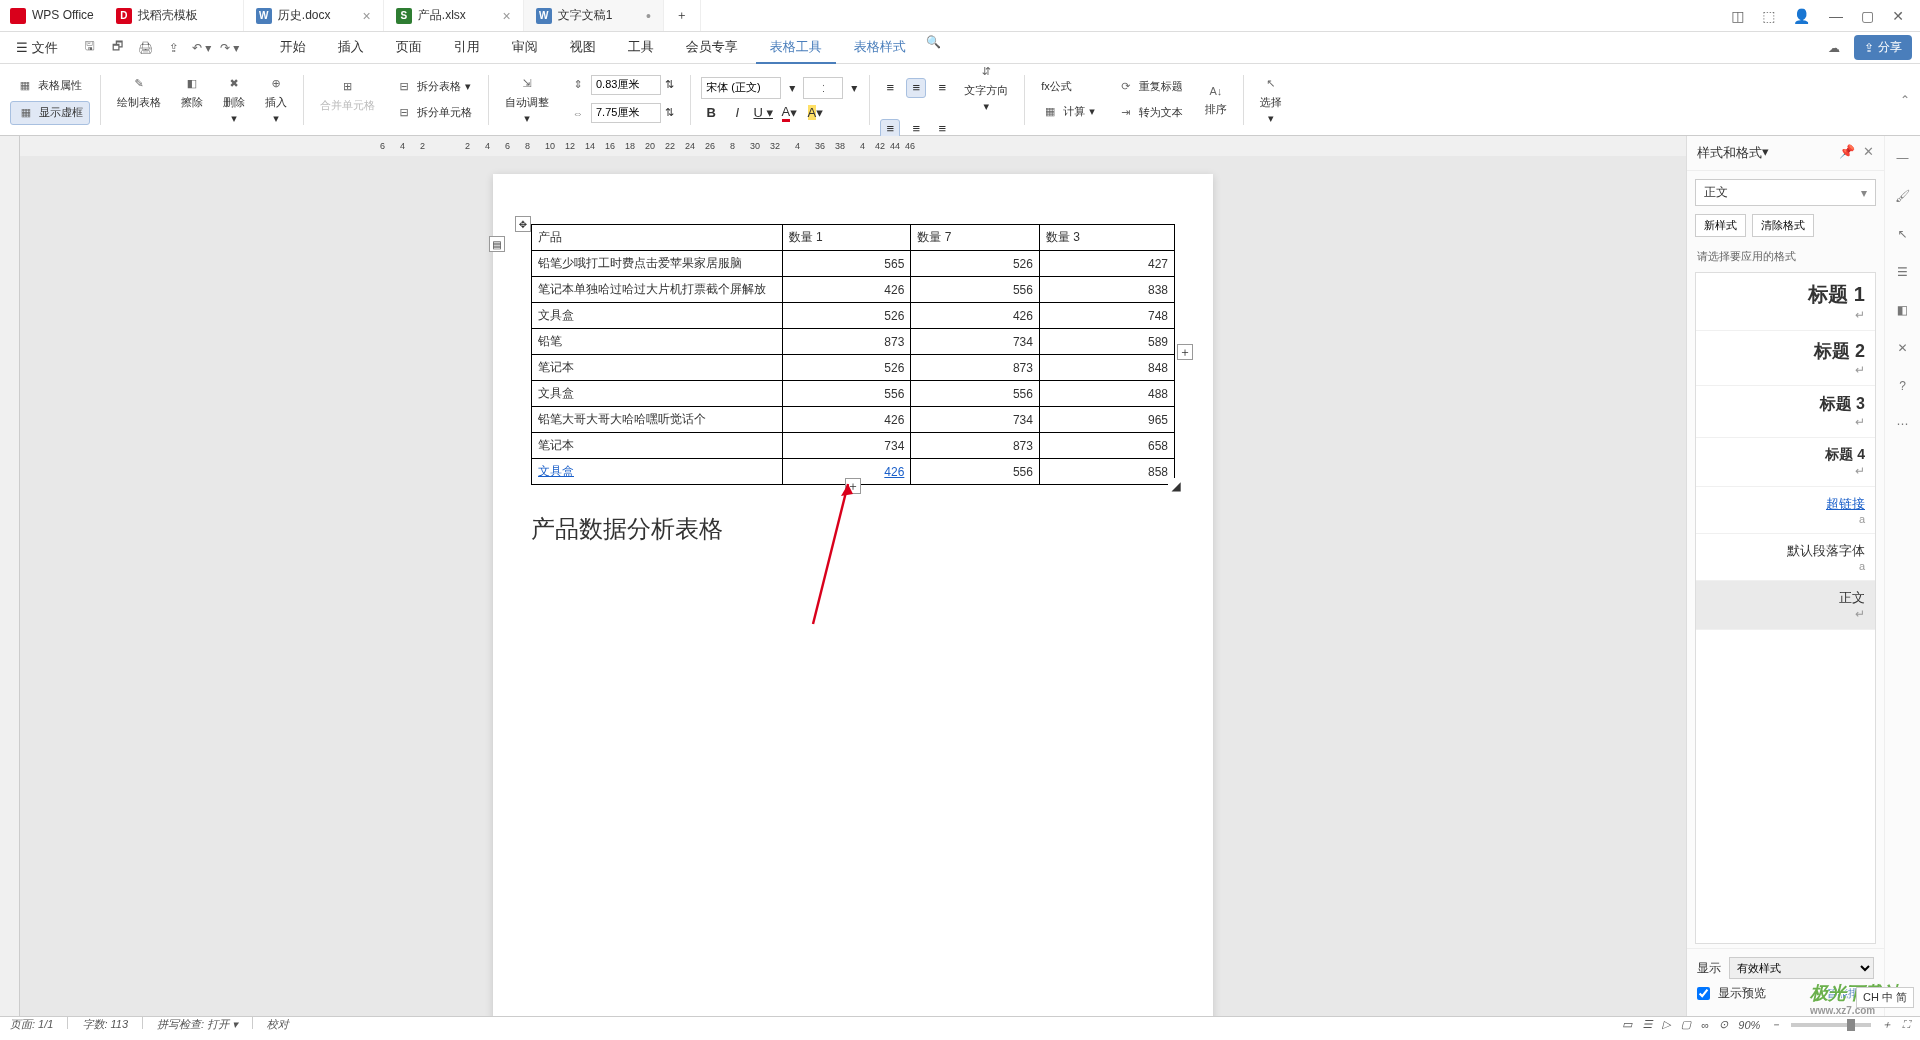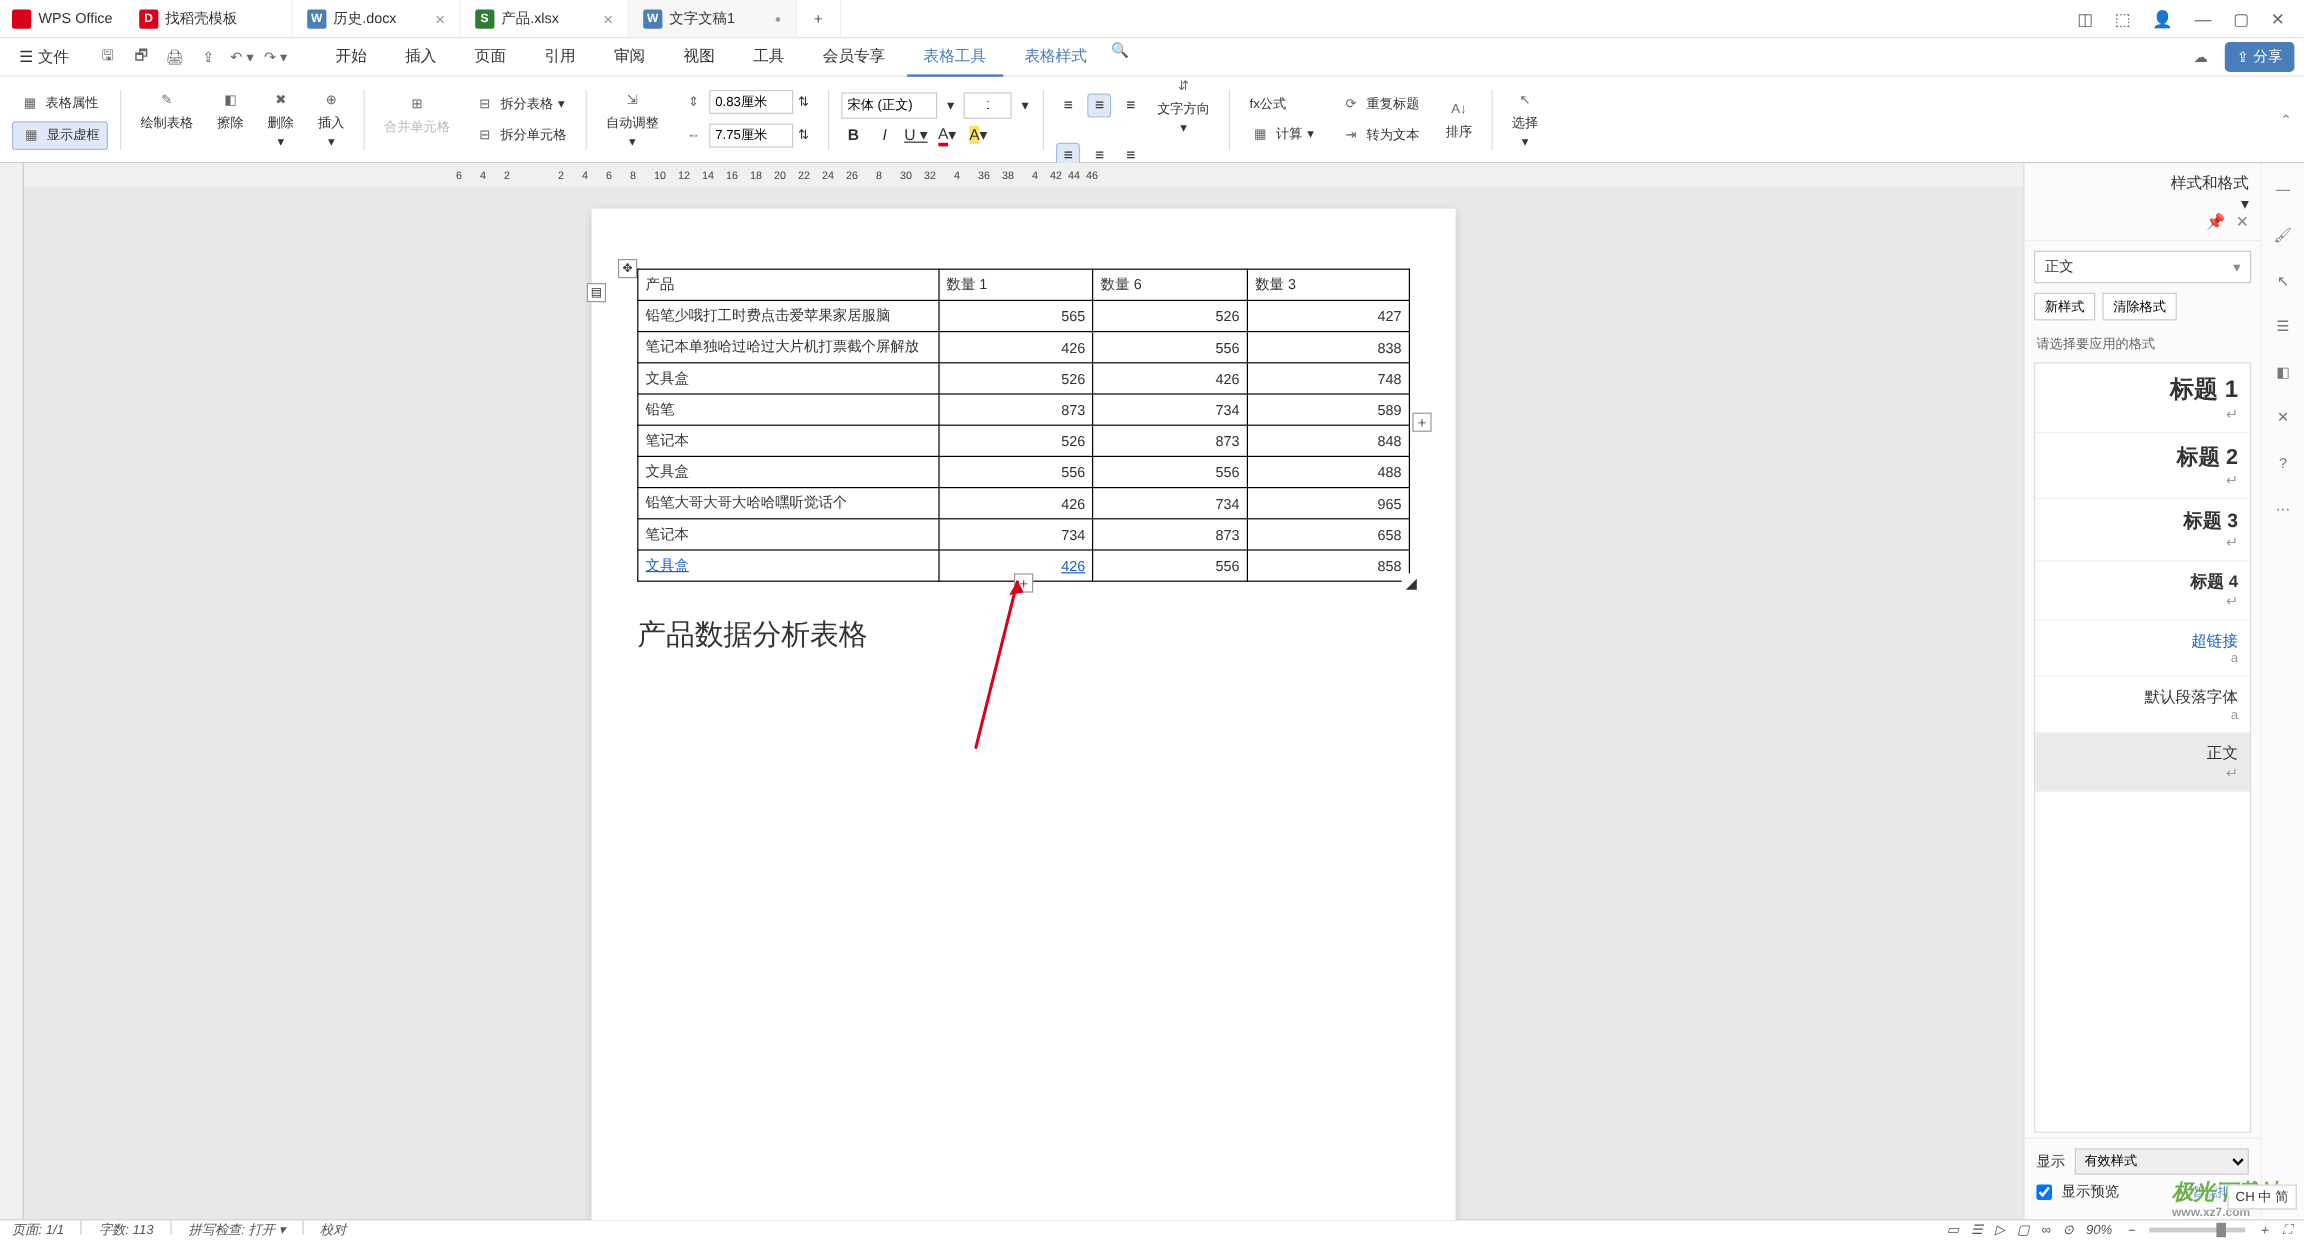"样式和格式" .sp-header { align-items: flex-end -> flex-start; flex-direction: column -> none }
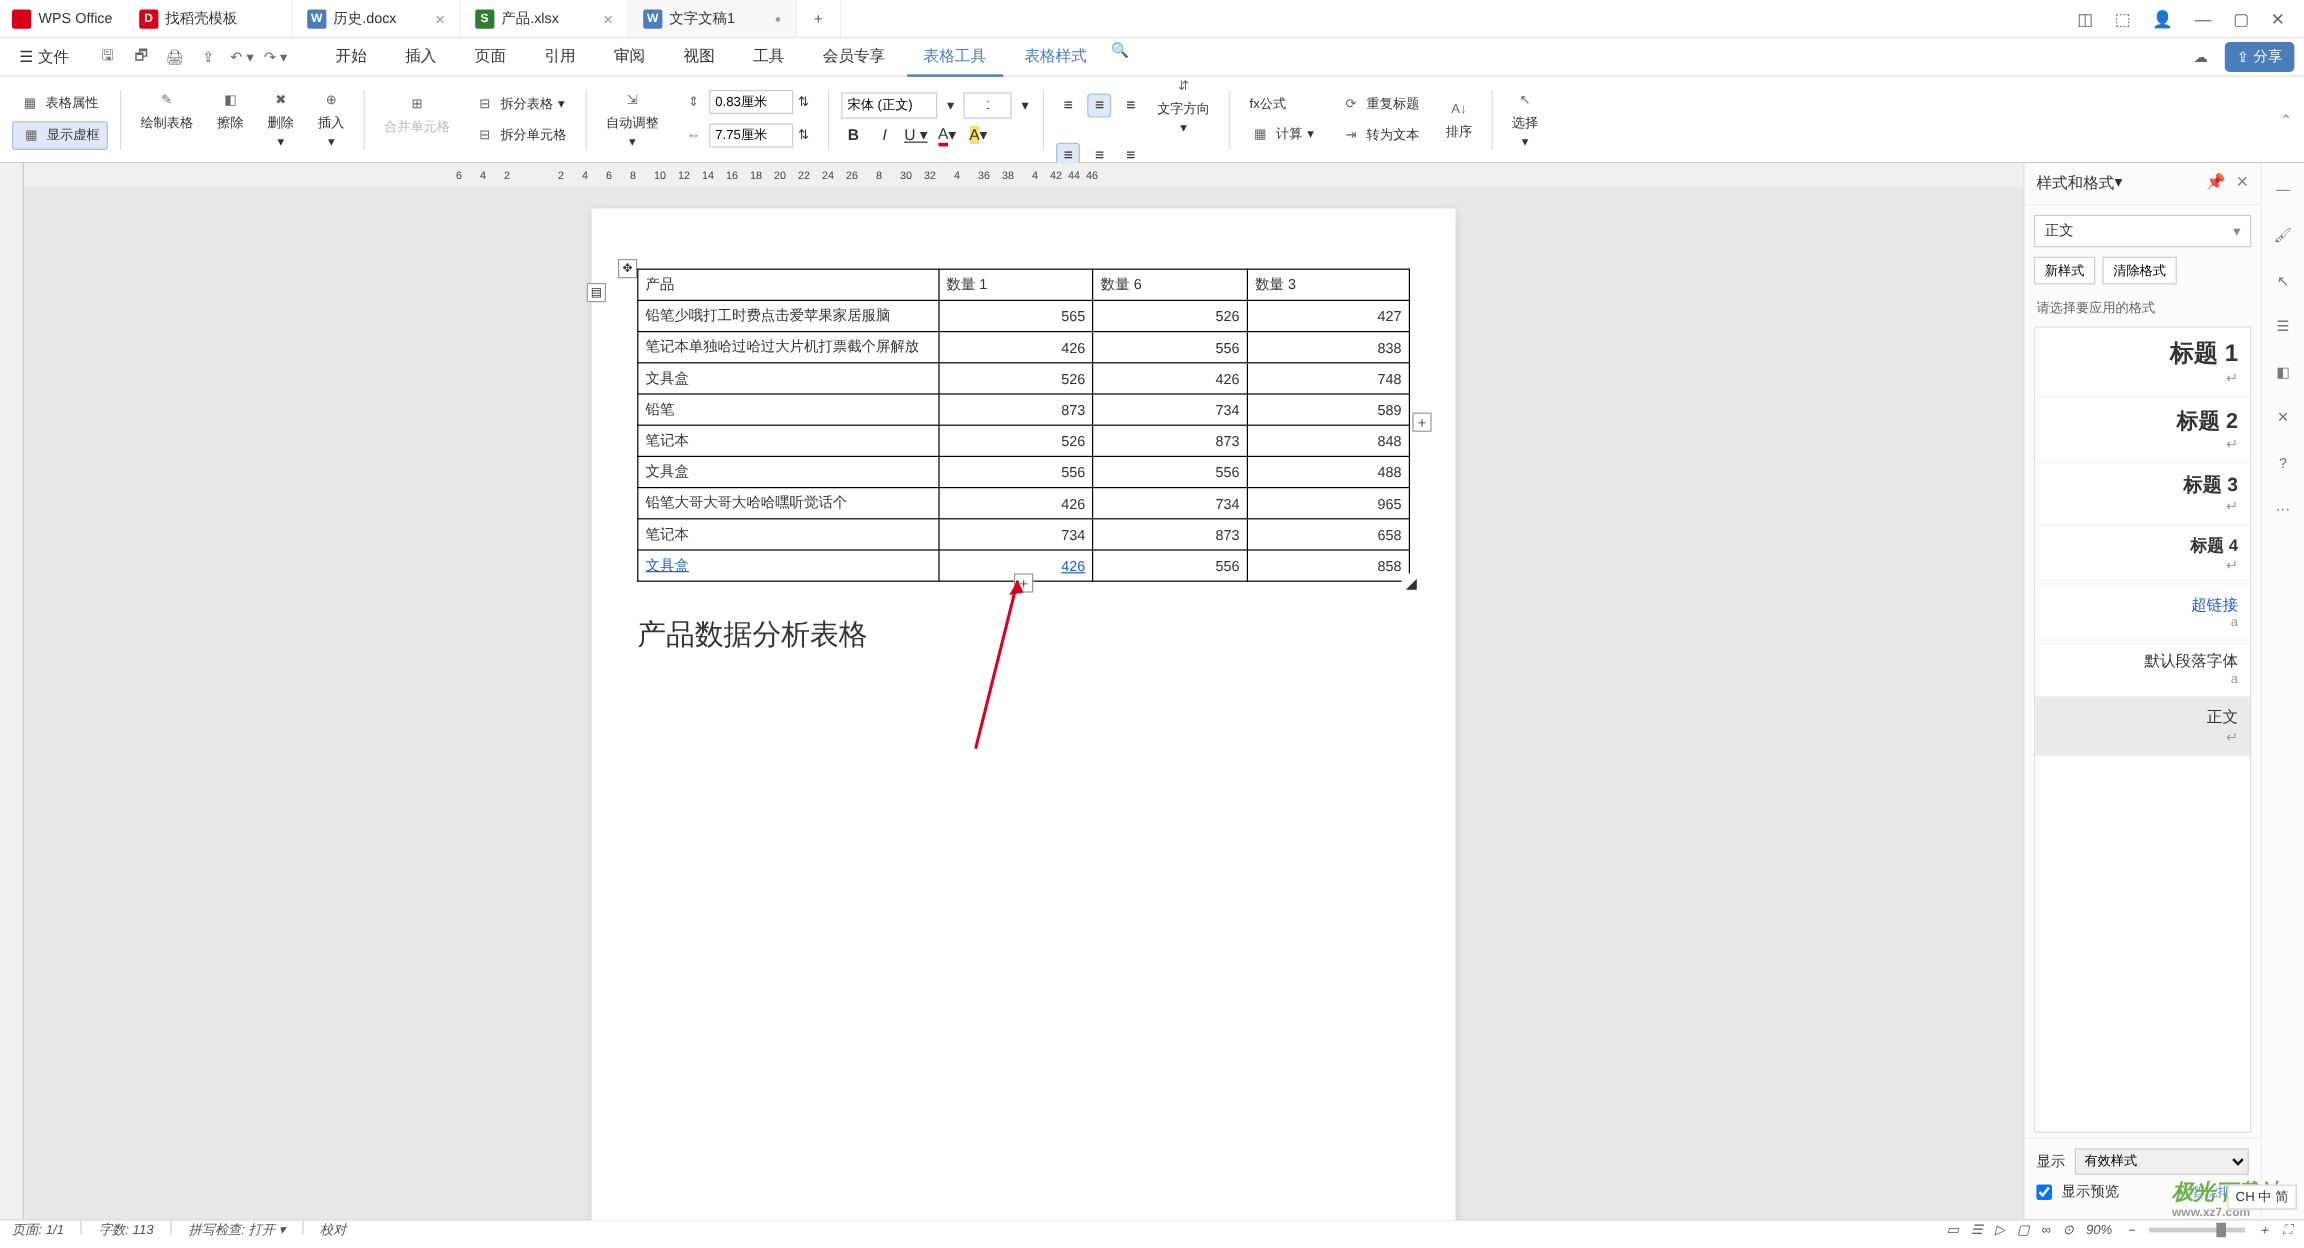"数量 6" td { text: 6 -> 7 }
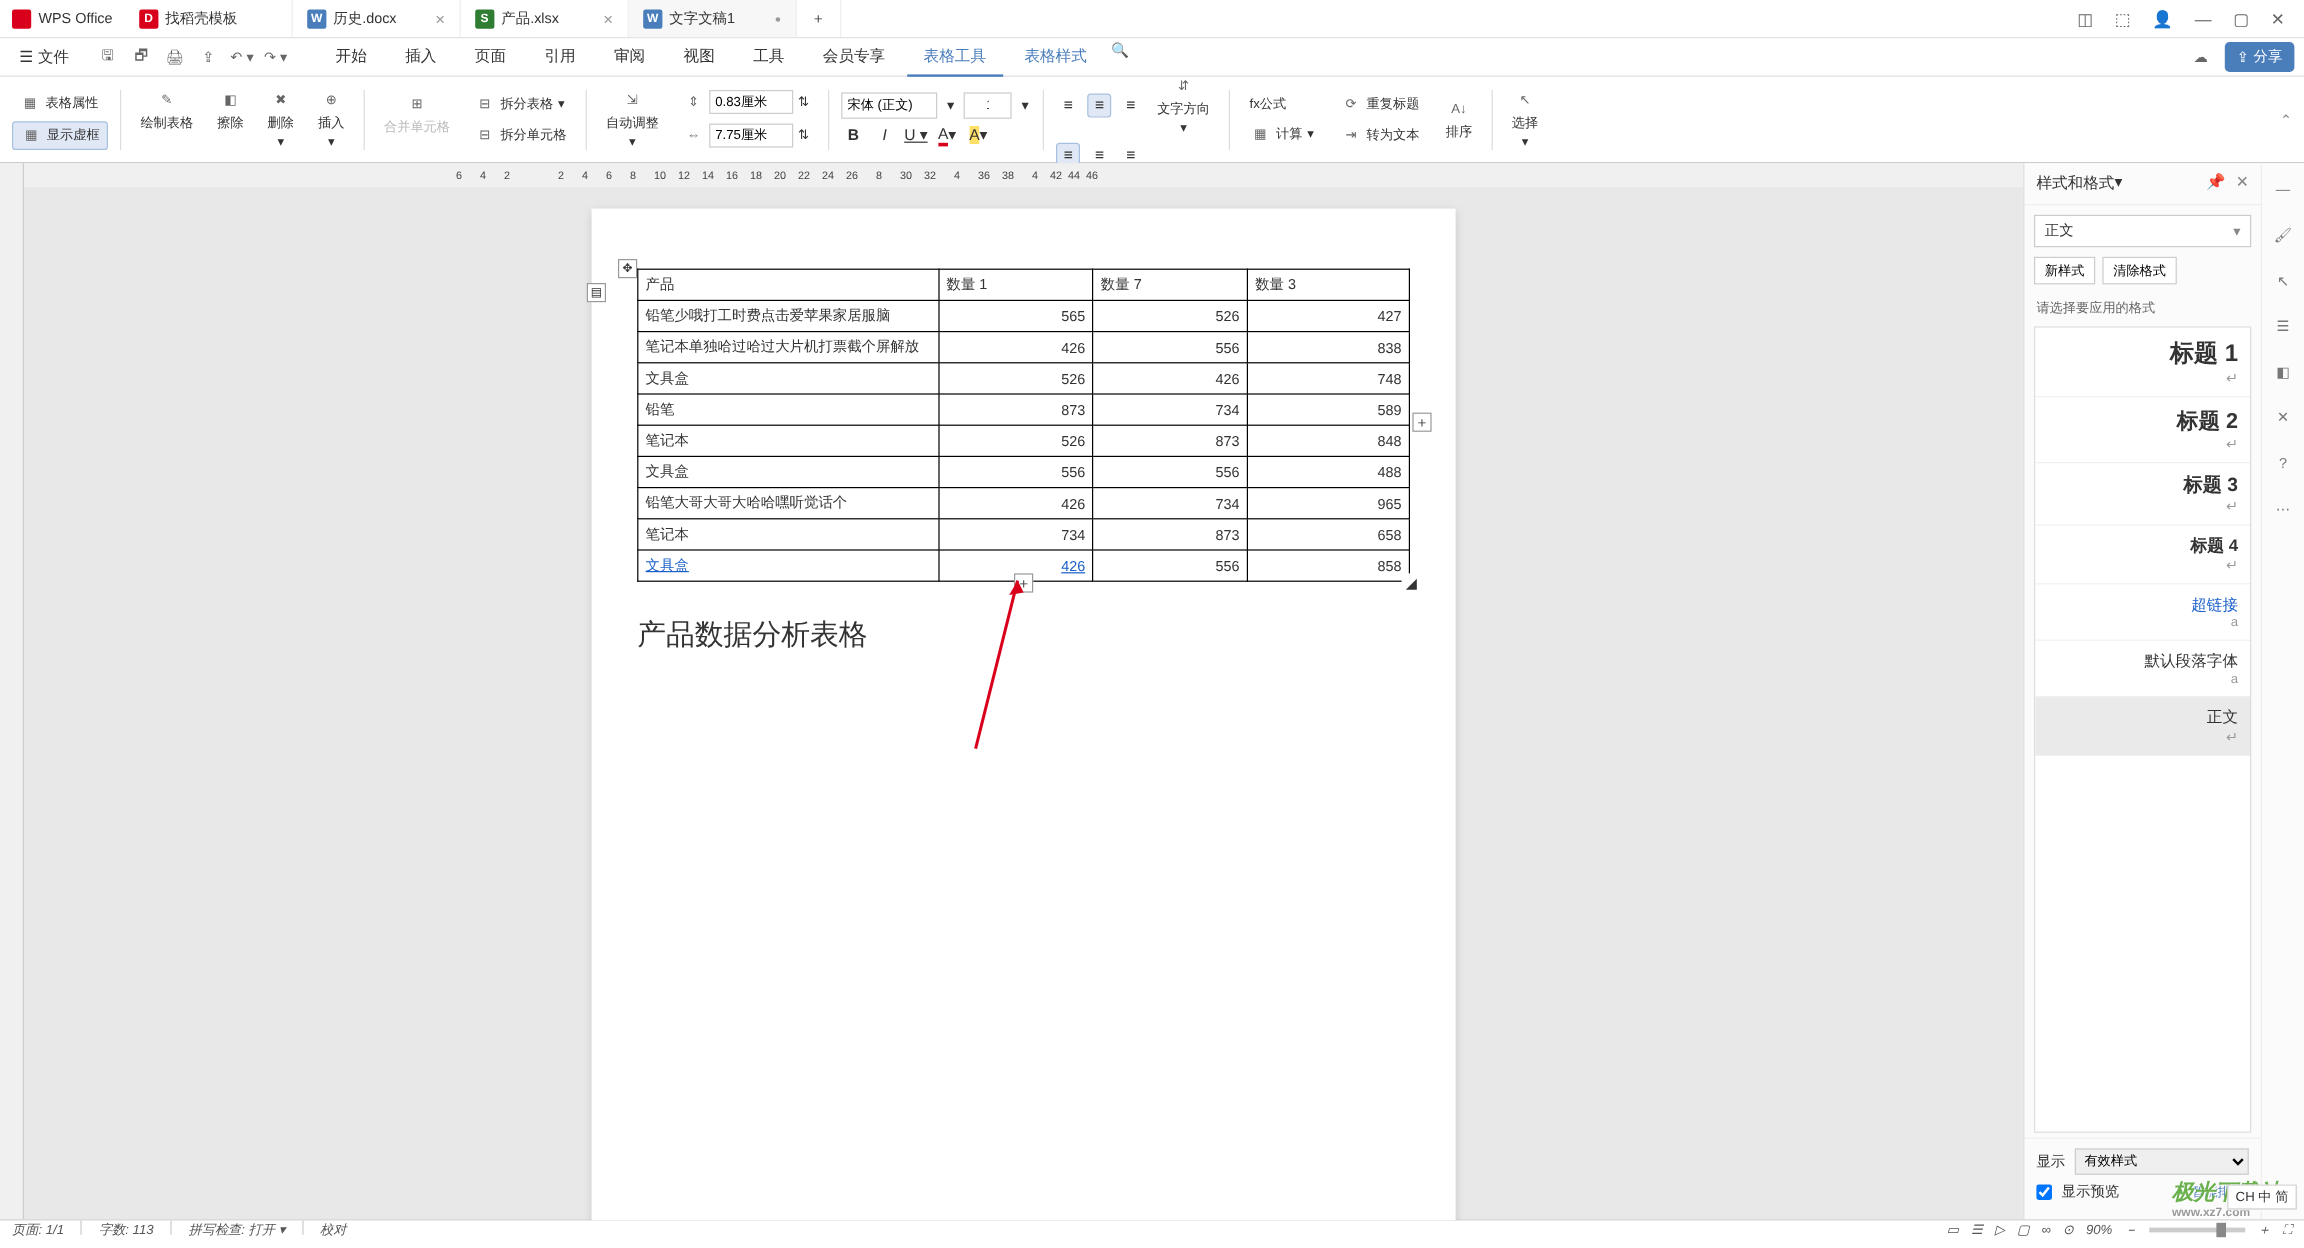"超链接" .link-style { text-decoration: none -> underline }
